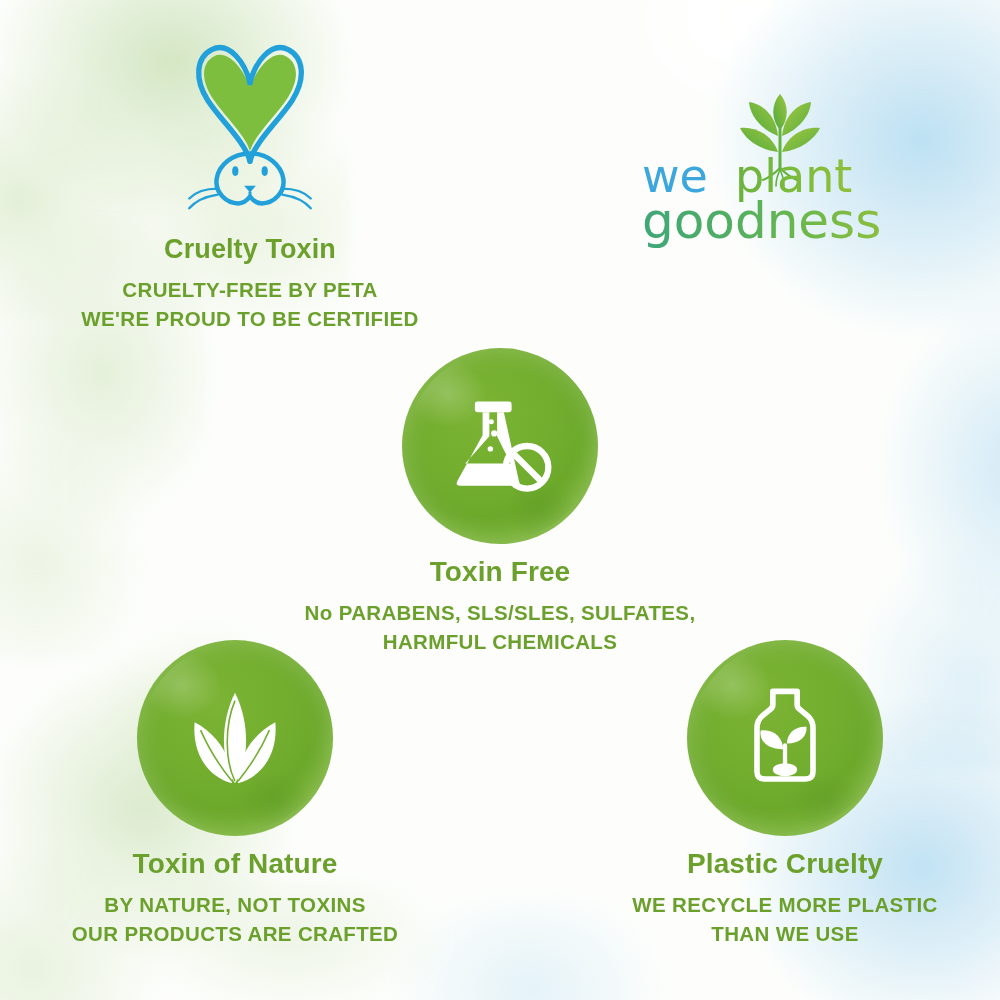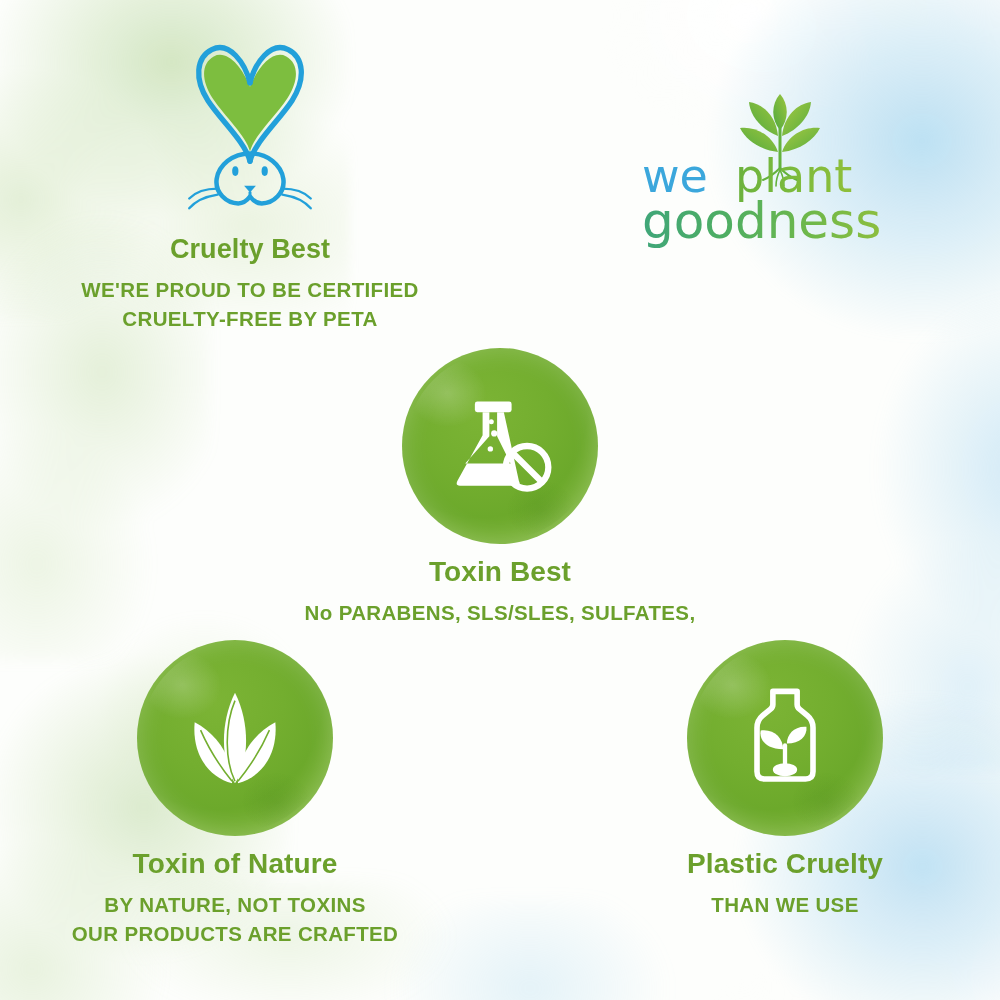"Cruelty Best" div.badge-title { text: Best -> Toxin }
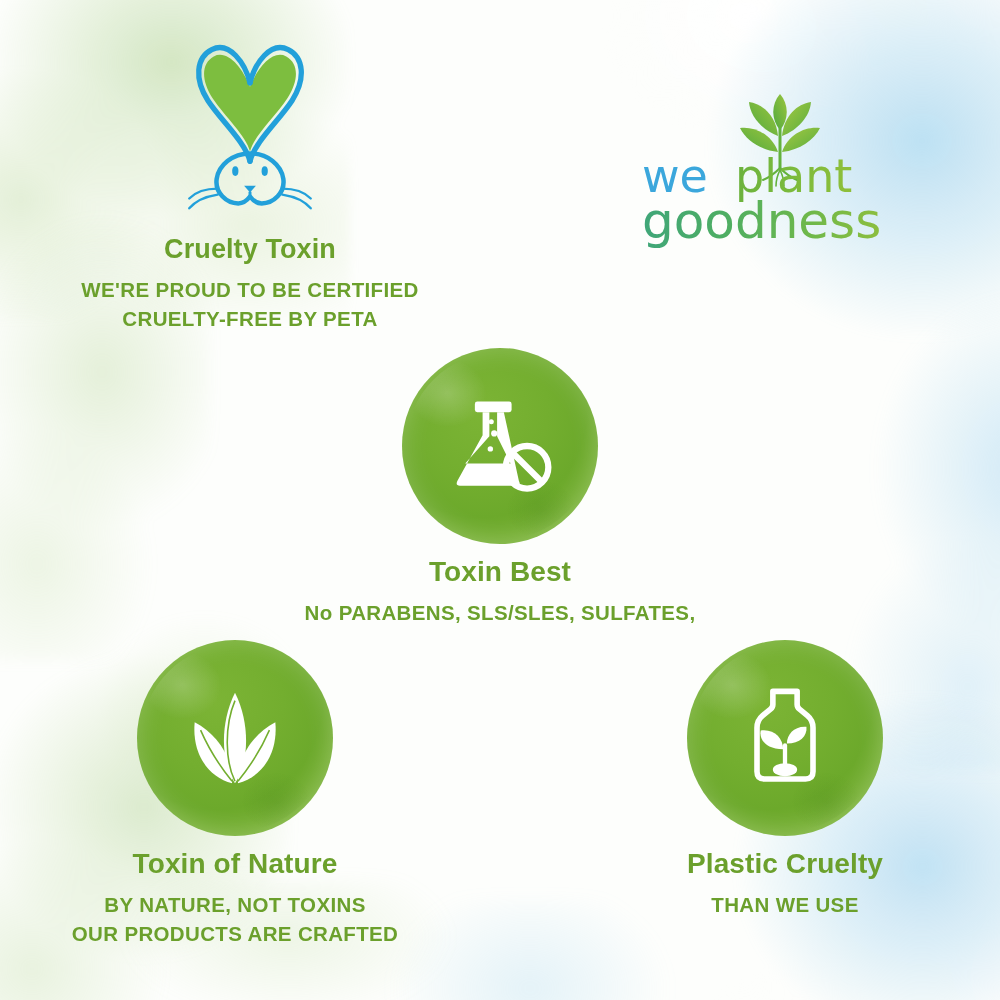"WE'RE PROUD TO BE CERTIFIED" div { order: before "CRUELTY-FREE BY PETA" -> after "CRUELTY-FREE BY PETA" }
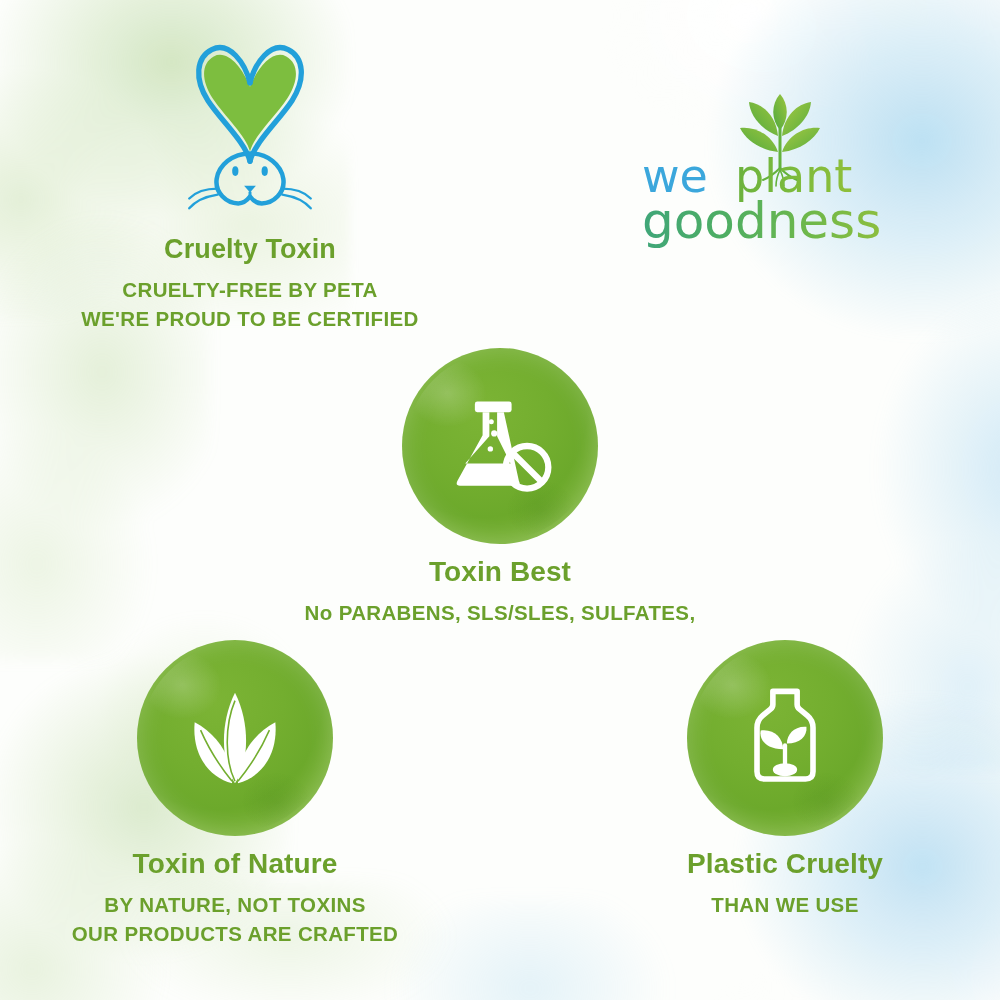"Toxin Best" div.badge-title { text: Best -> Free }
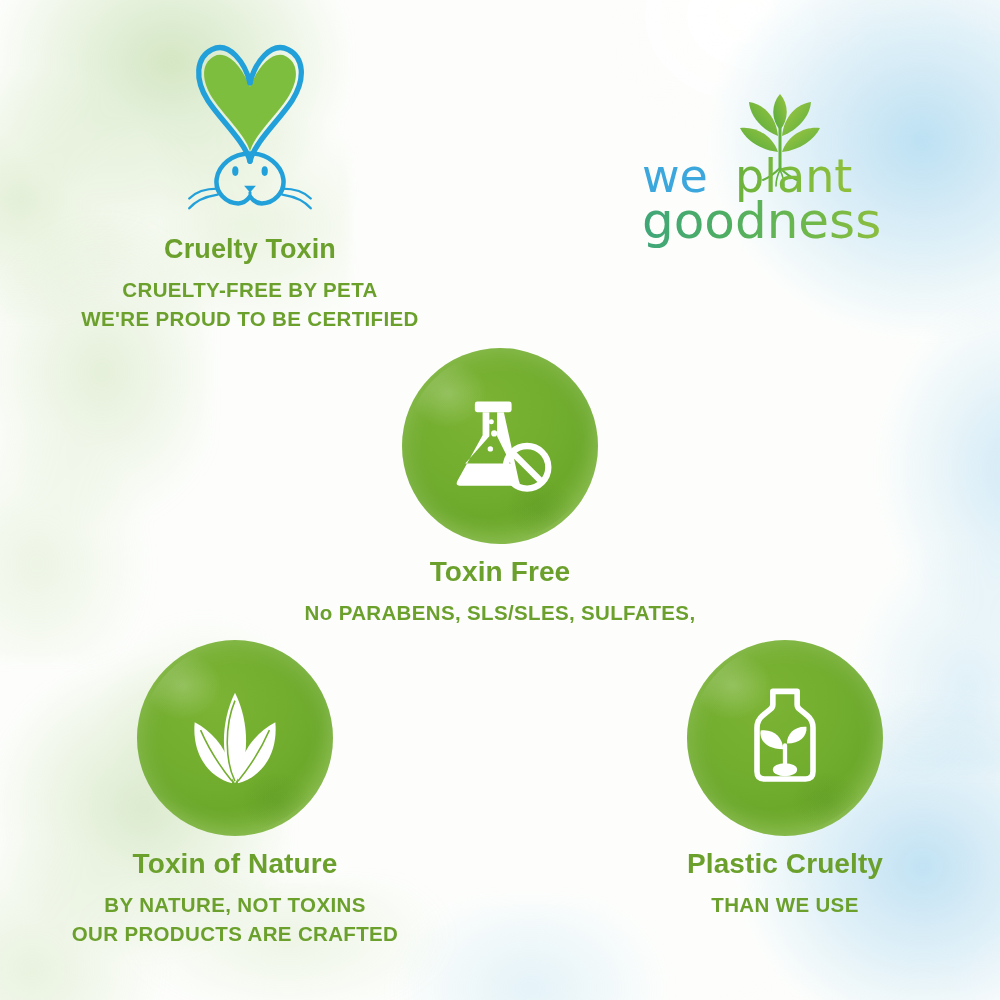"HARMFUL CHEMICALS" div { html: none -> <div>HARMFUL CHEMICALS</div> }
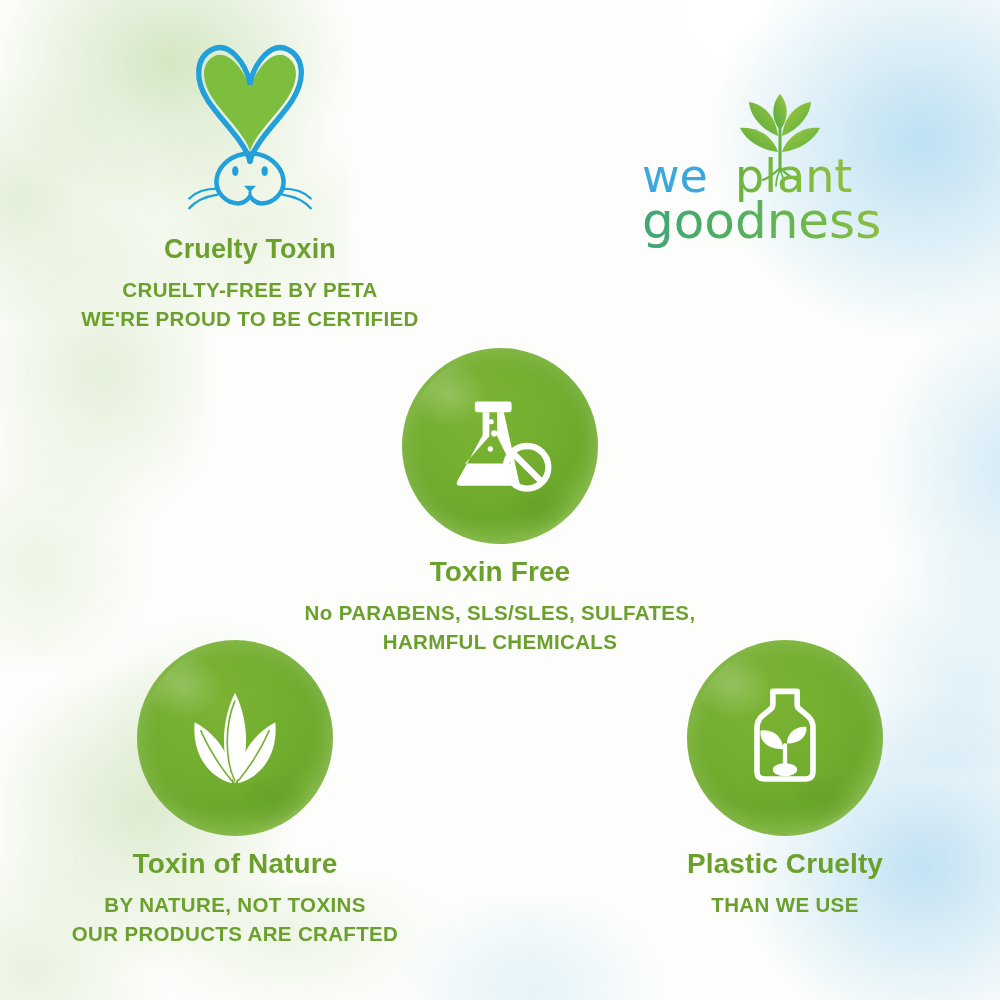"WE RECYCLE MORE PLASTIC" div { html: none -> <div>WE RECYCLE MORE PLASTIC</div> }
